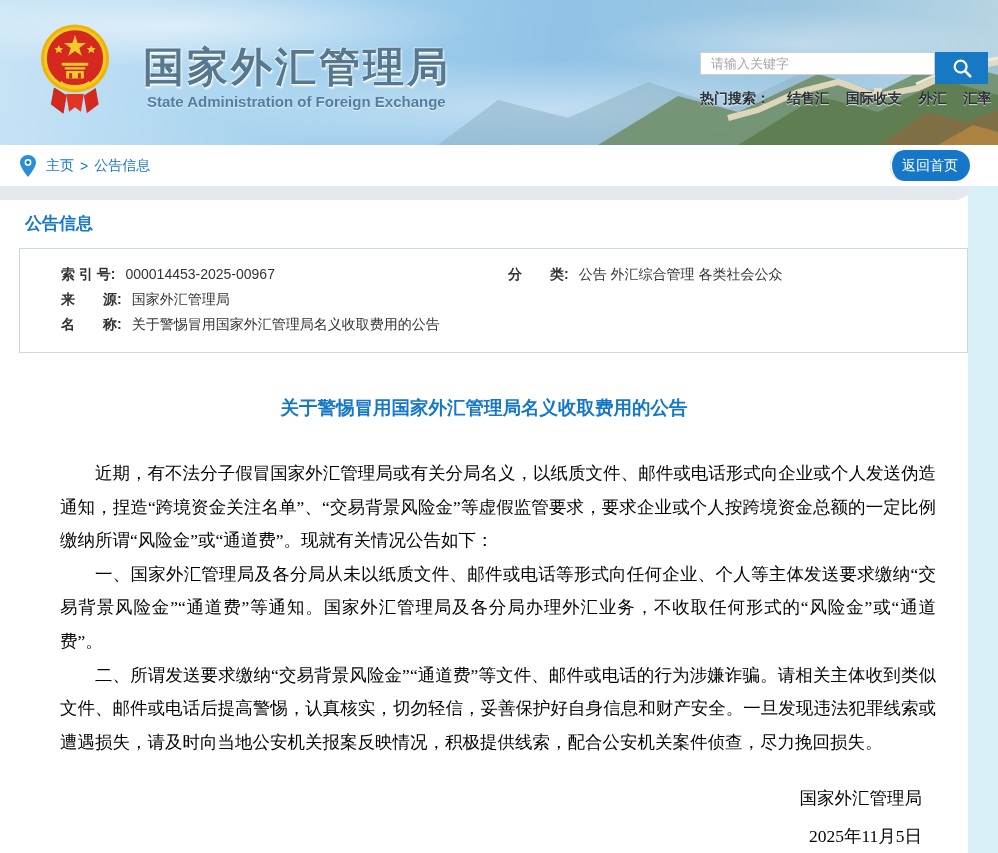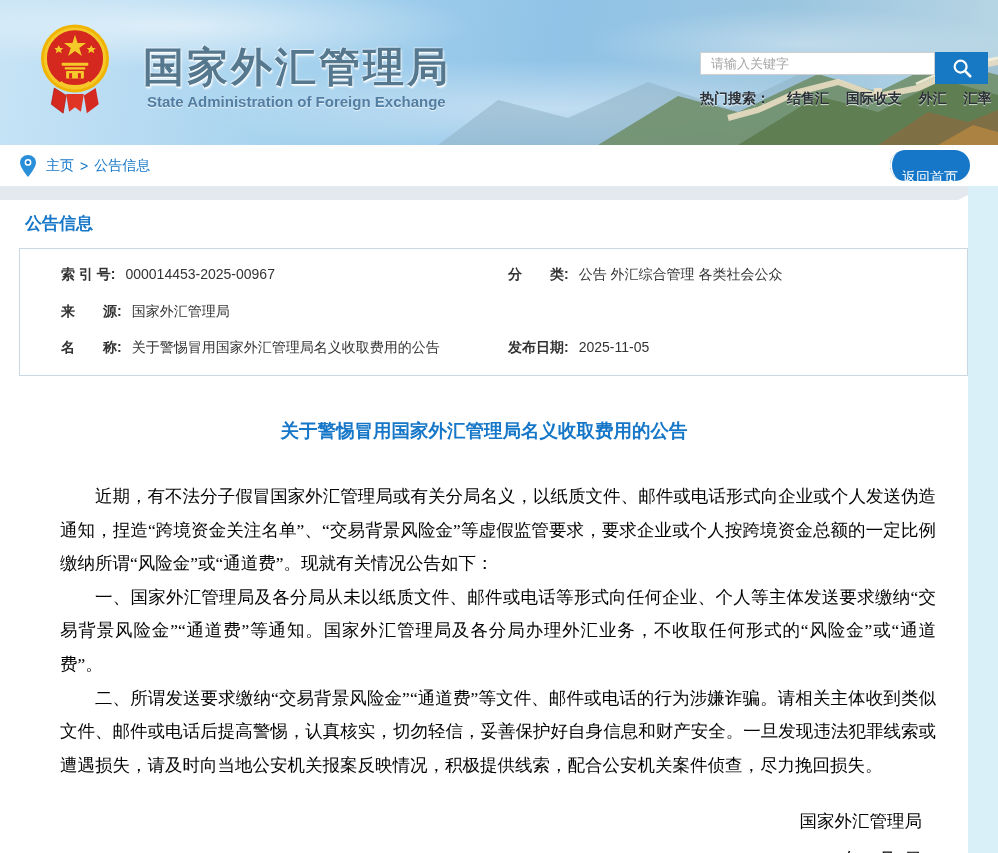"返回首页" .back-home { padding: 12px 12px -> 0 12px }
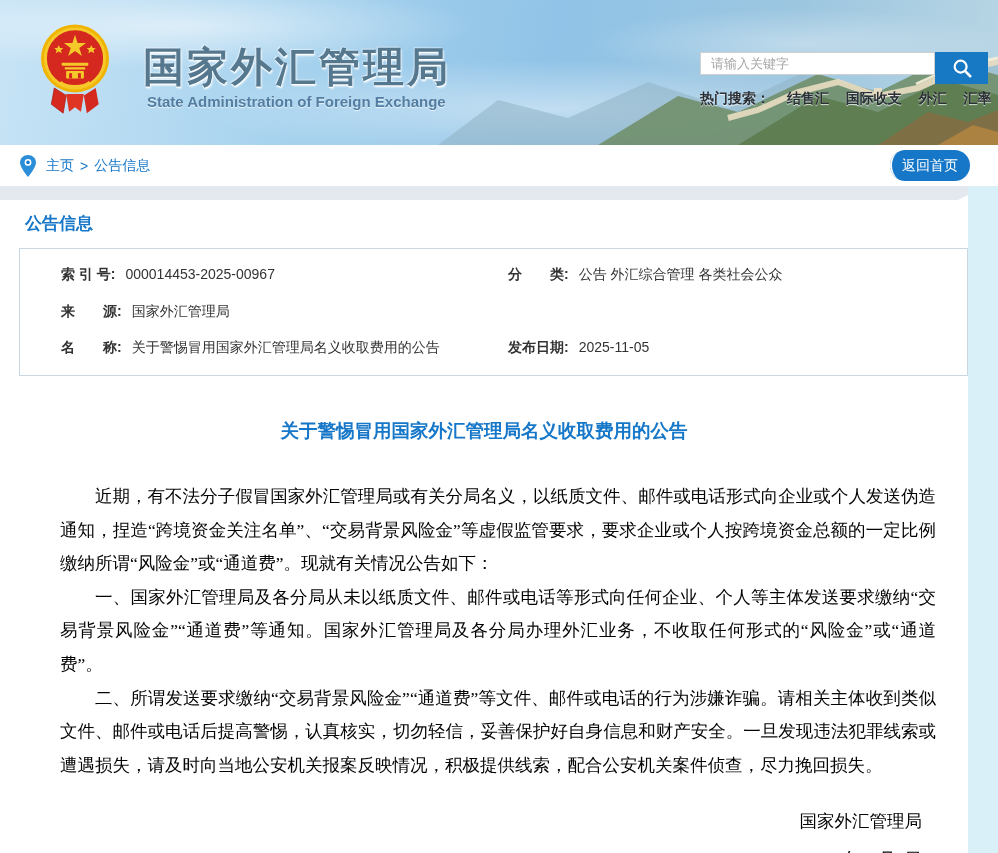"索 引 号:" .meta-col { justify-content: space-between -> none }
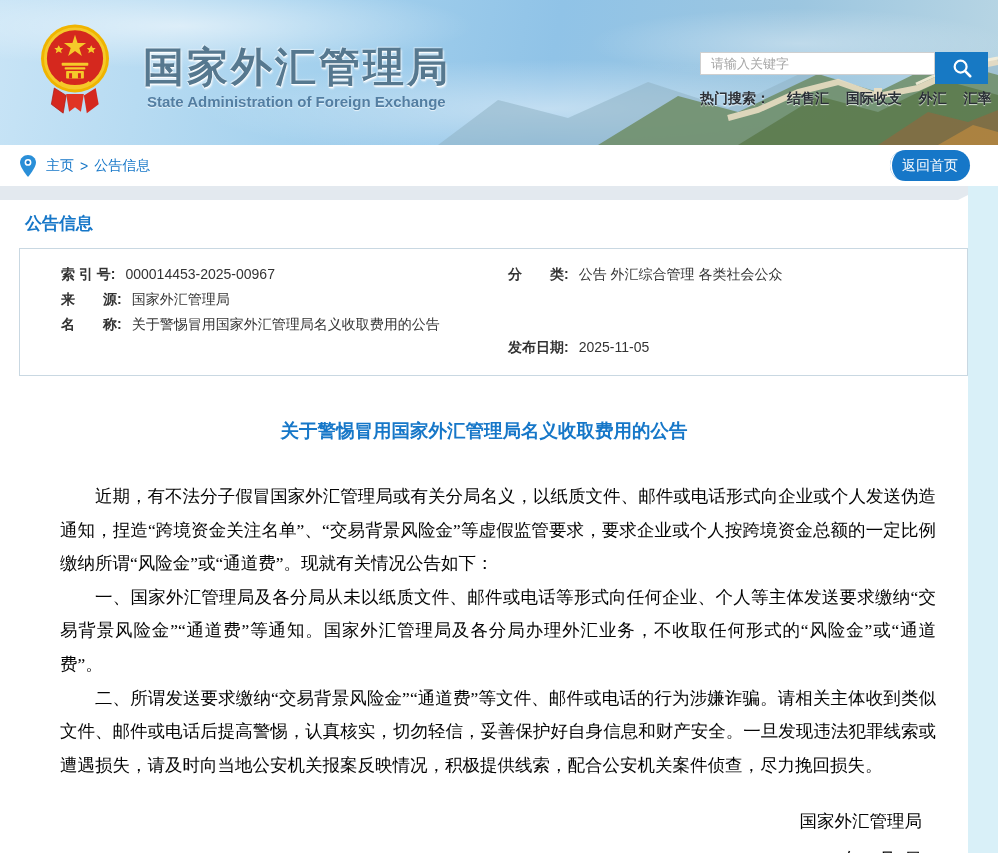"发布日期:" div.meta-row { html: <div> <span>发布日期:</span> <span>2025-11-05</span> </div> -> none }
